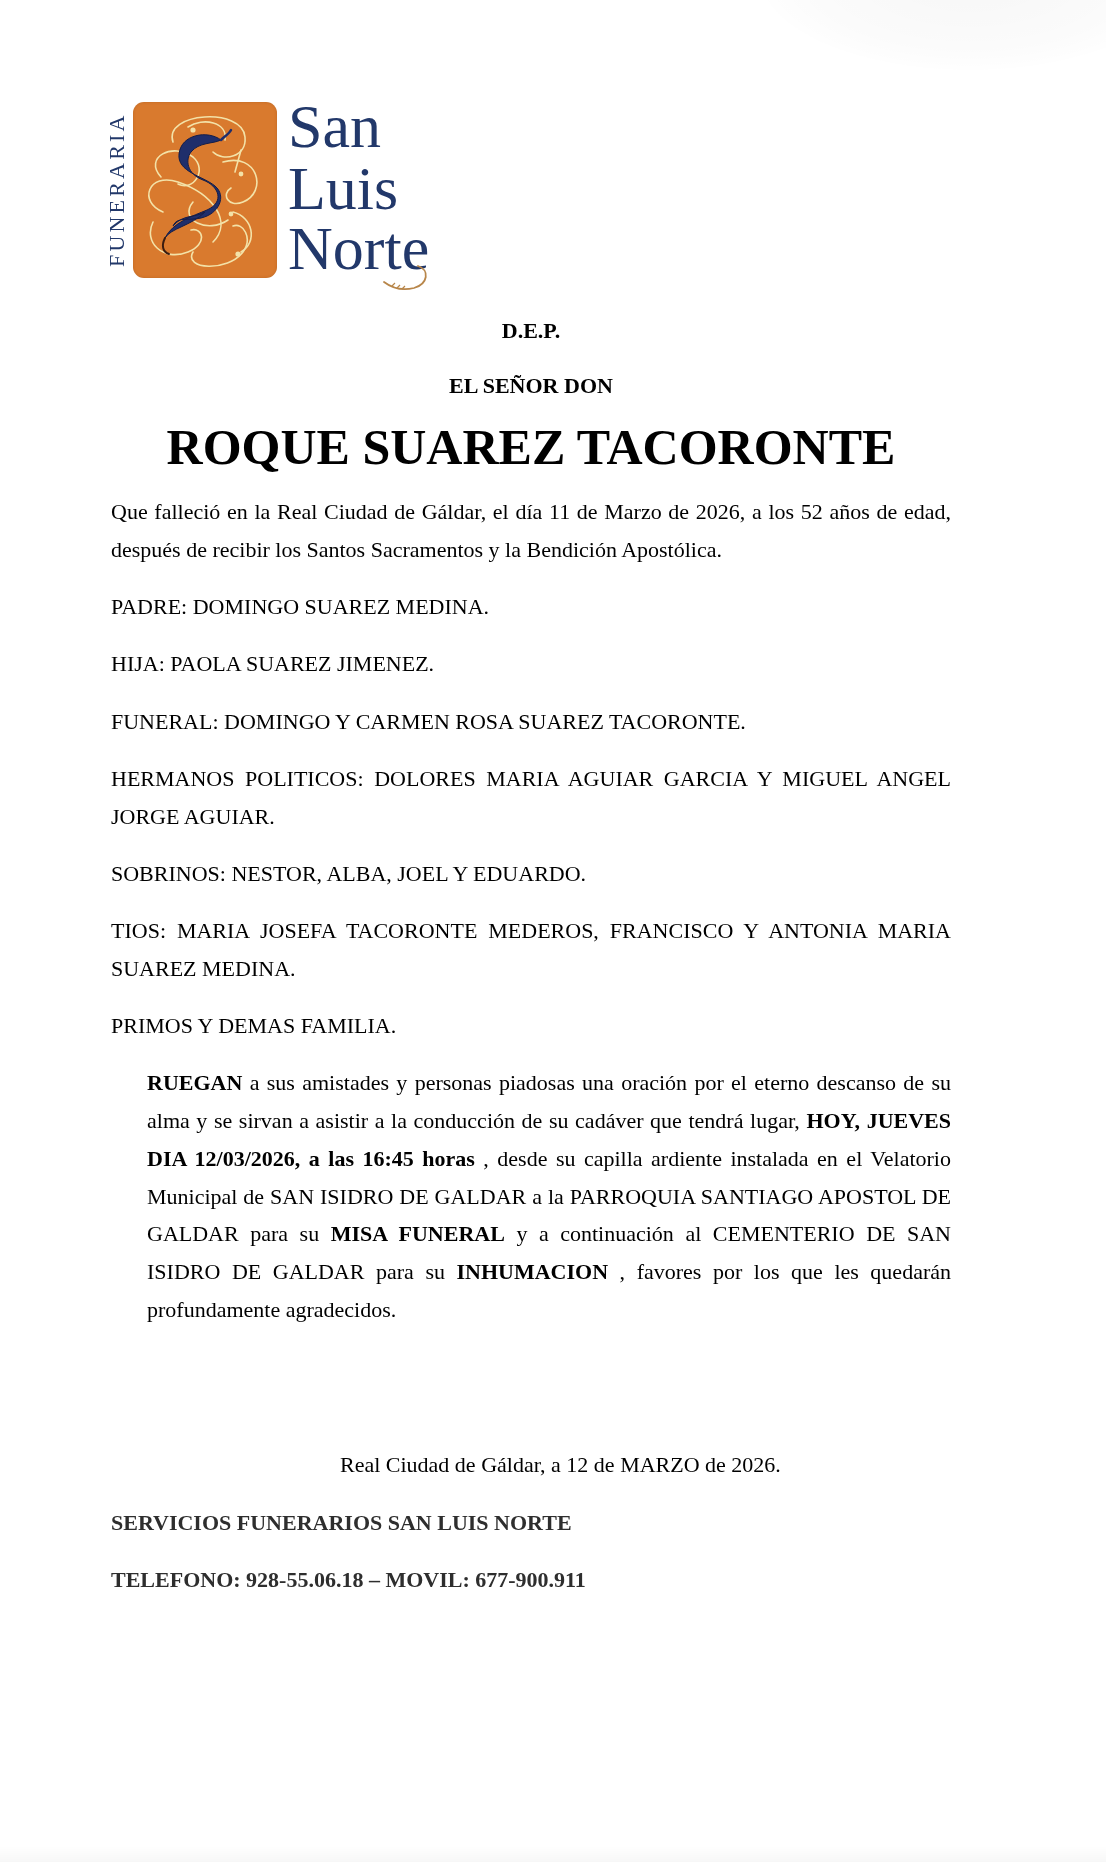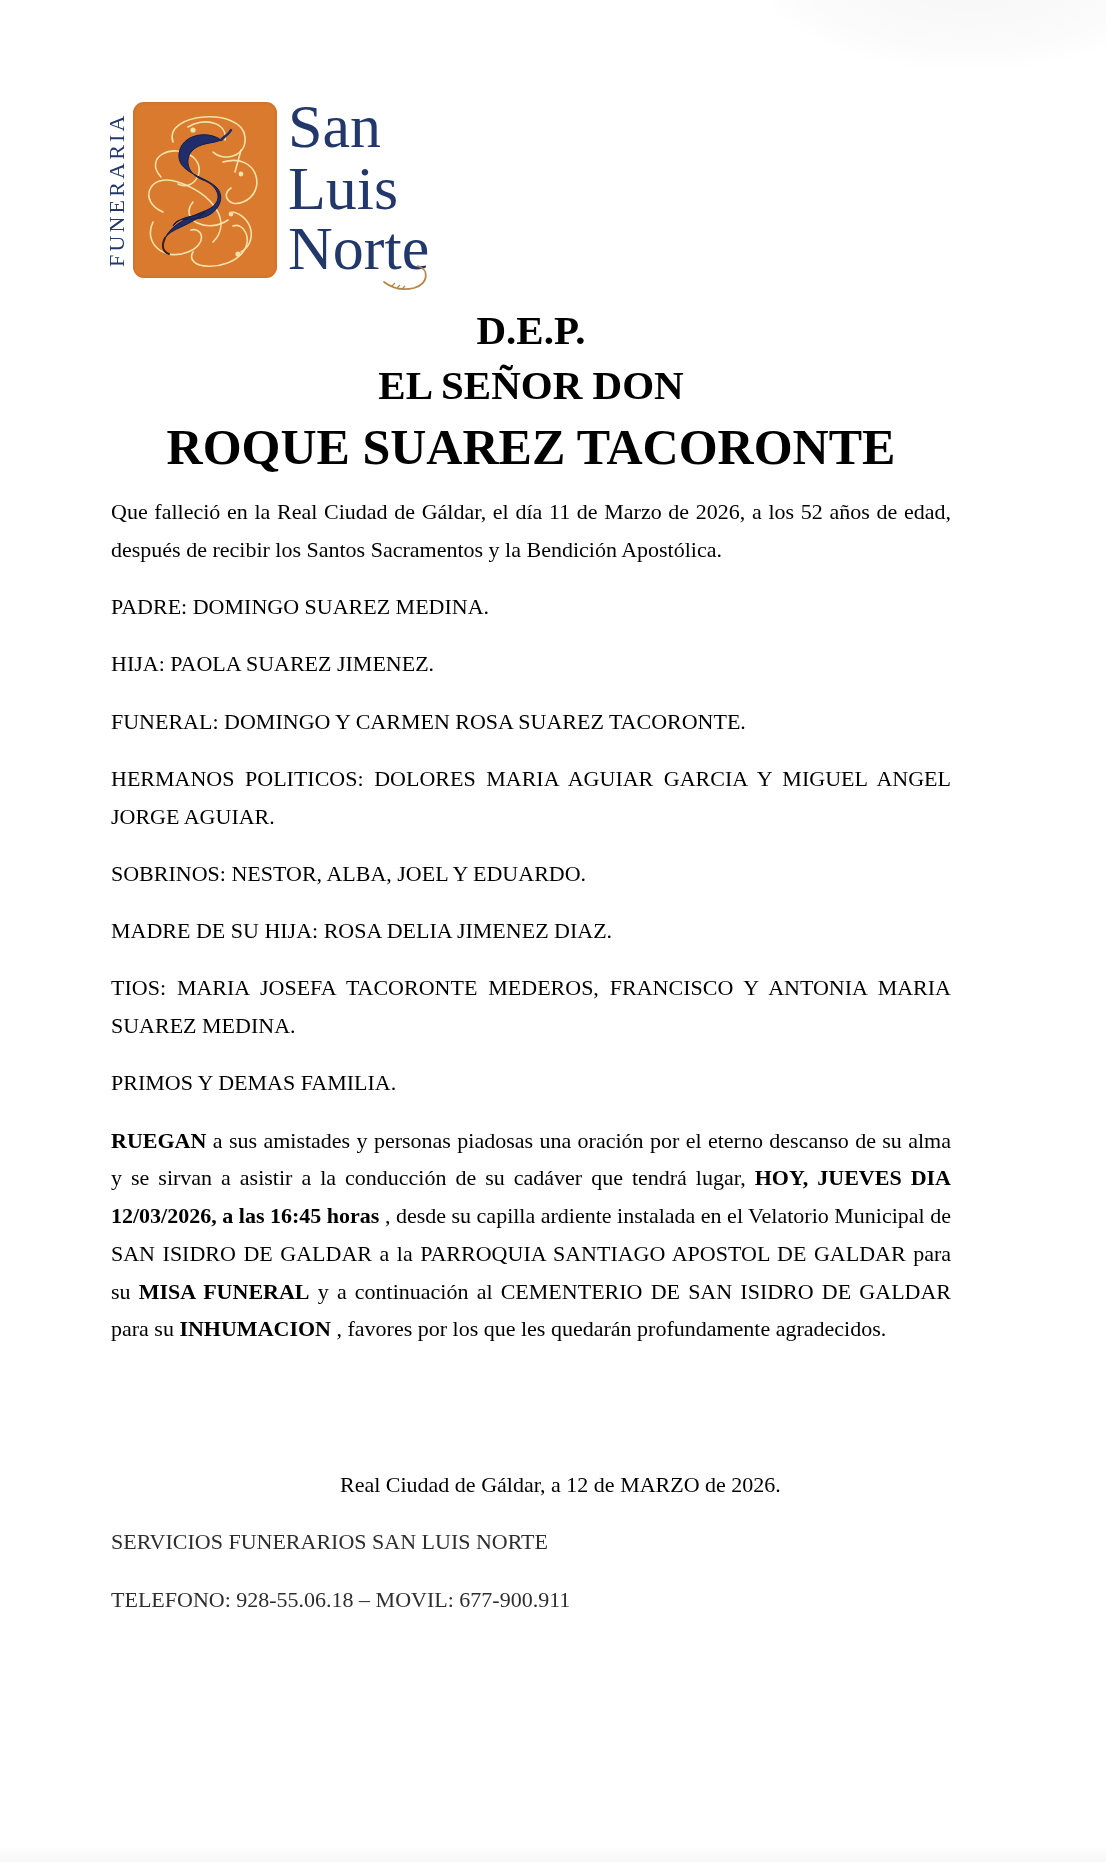"D.E.P." .h-small { font-size: 41px -> 22px }
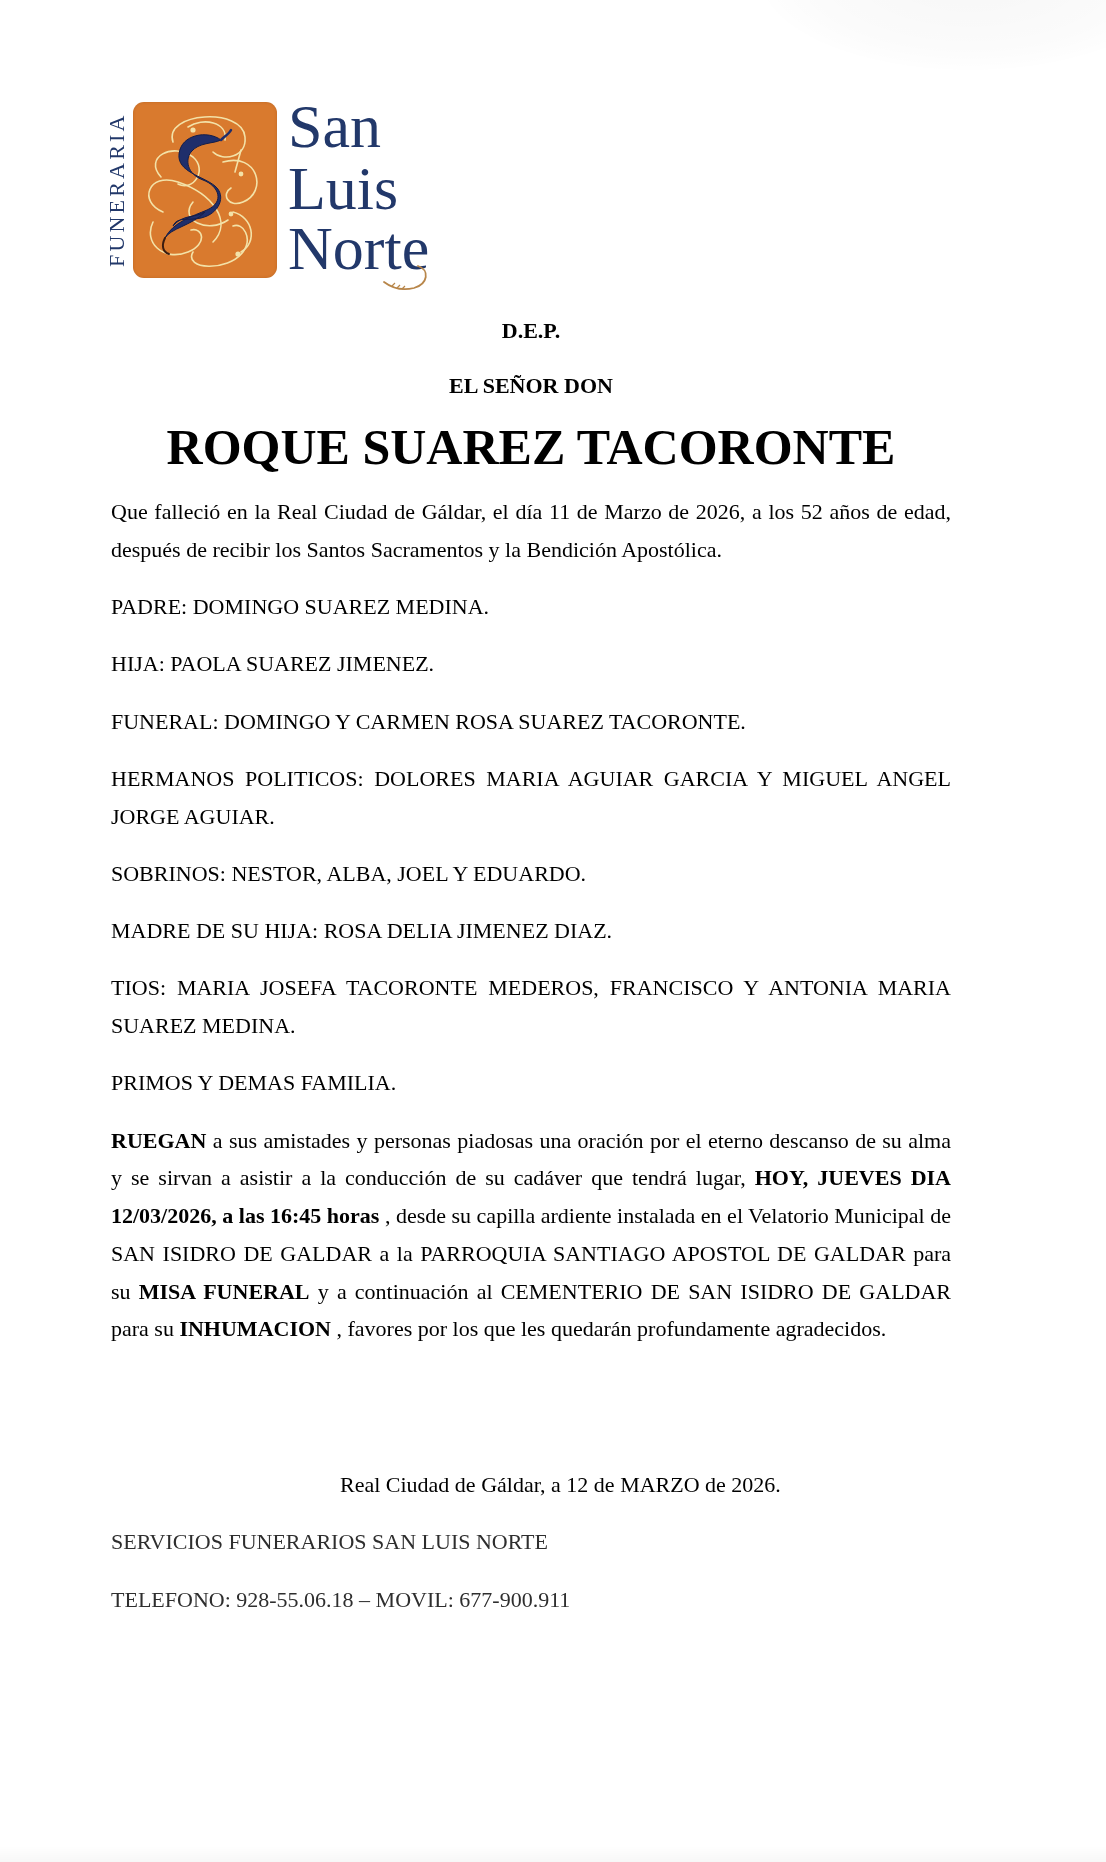"MADRE DE SU HIJA: ROSA" p.bold { html: <p><span>MADRE DE SU HIJA</span>: <span>ROSA DELIA JIMENEZ DIAZ.</span></p> -> none }
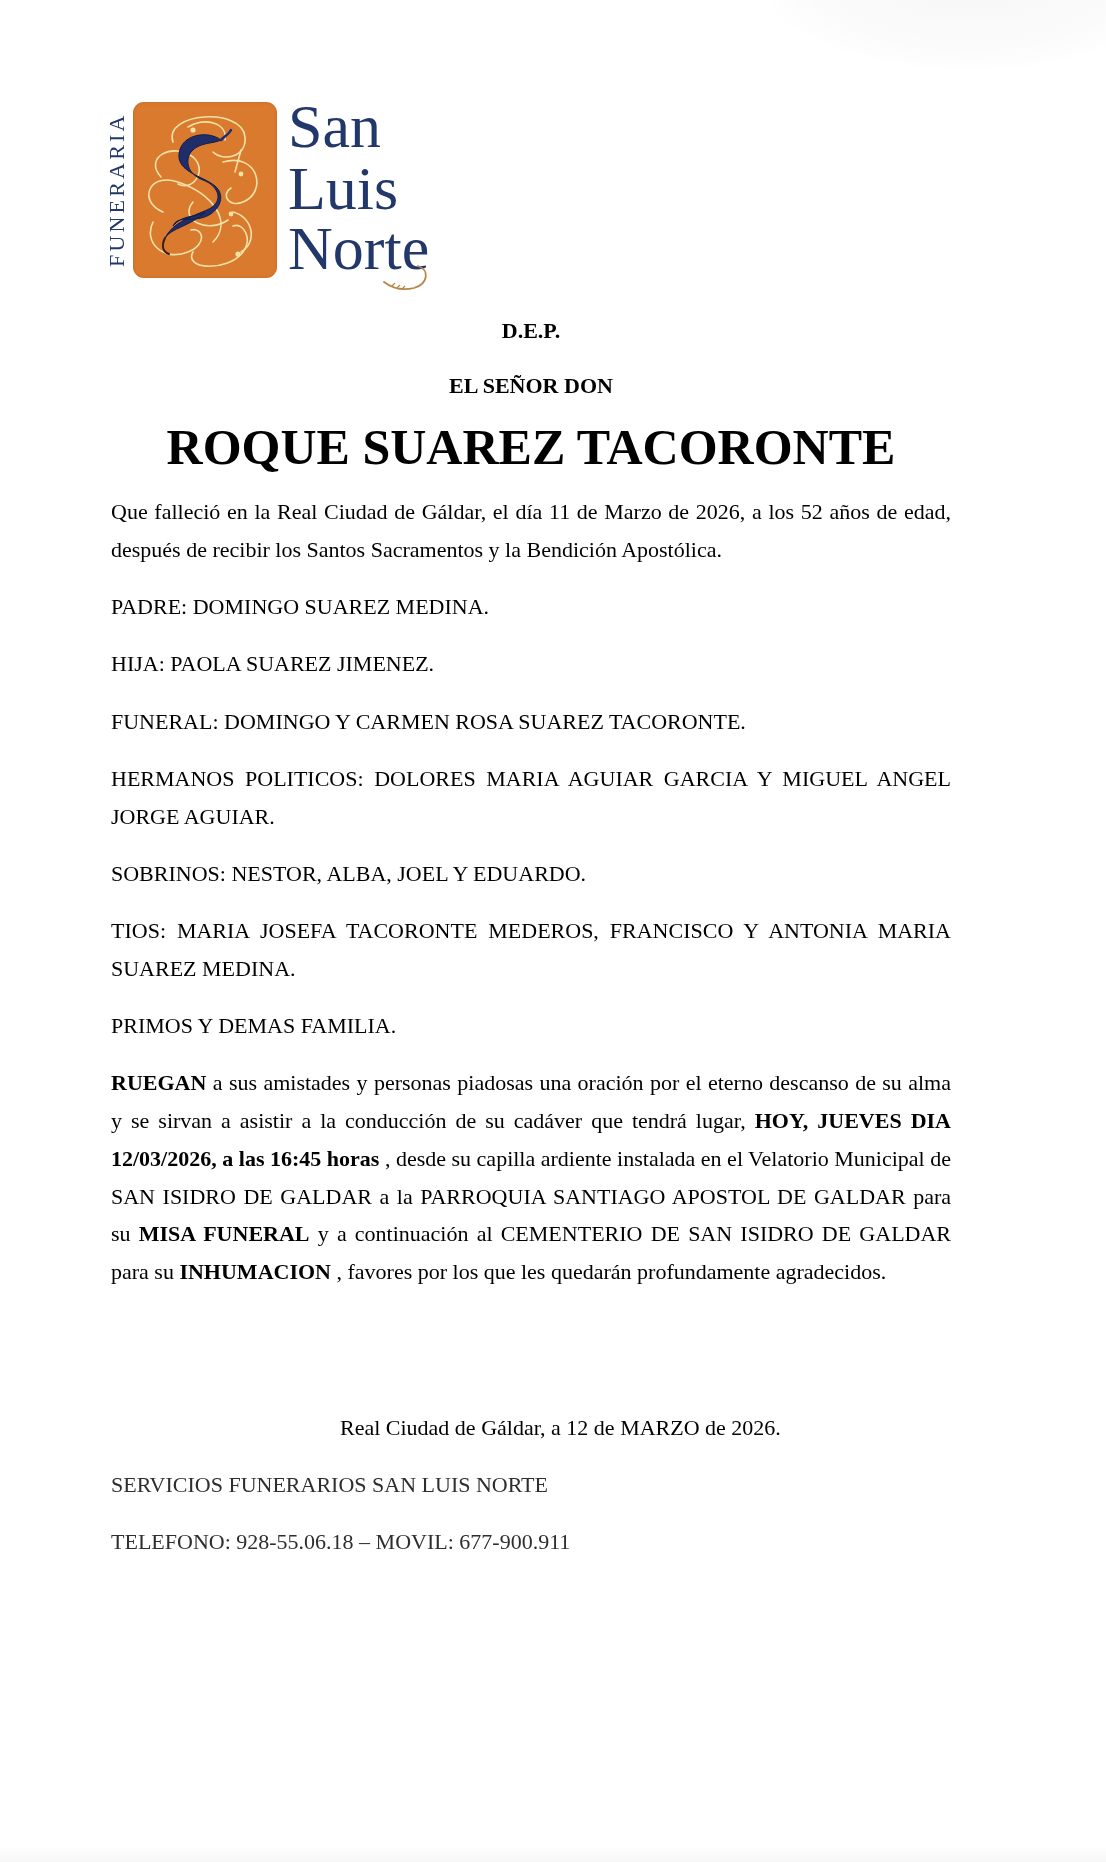"RUEGAN a sus amistades y" .body-block p.closing { margin-left: none -> 36px }
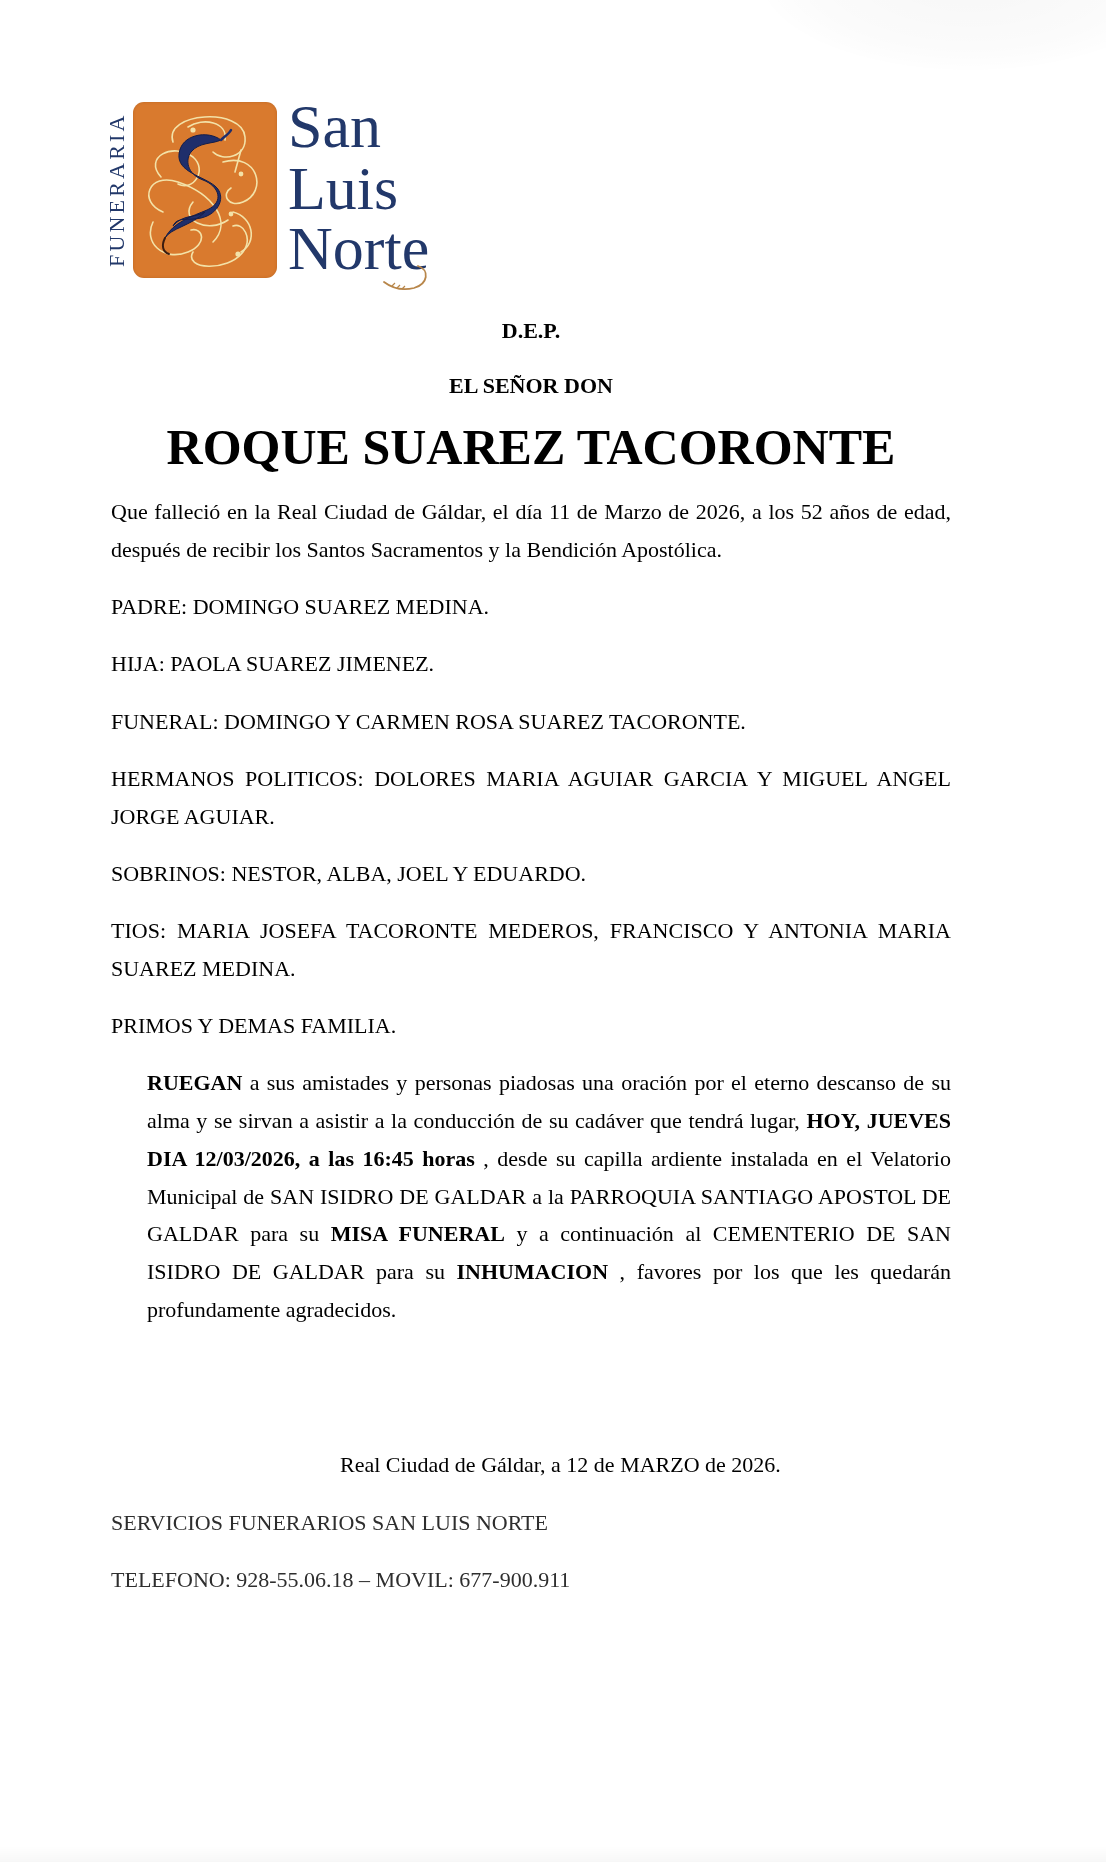"SERVICIOS FUNERARIOS SAN LUIS NORTE" .body-block p.footer { font-weight: normal -> bold }
